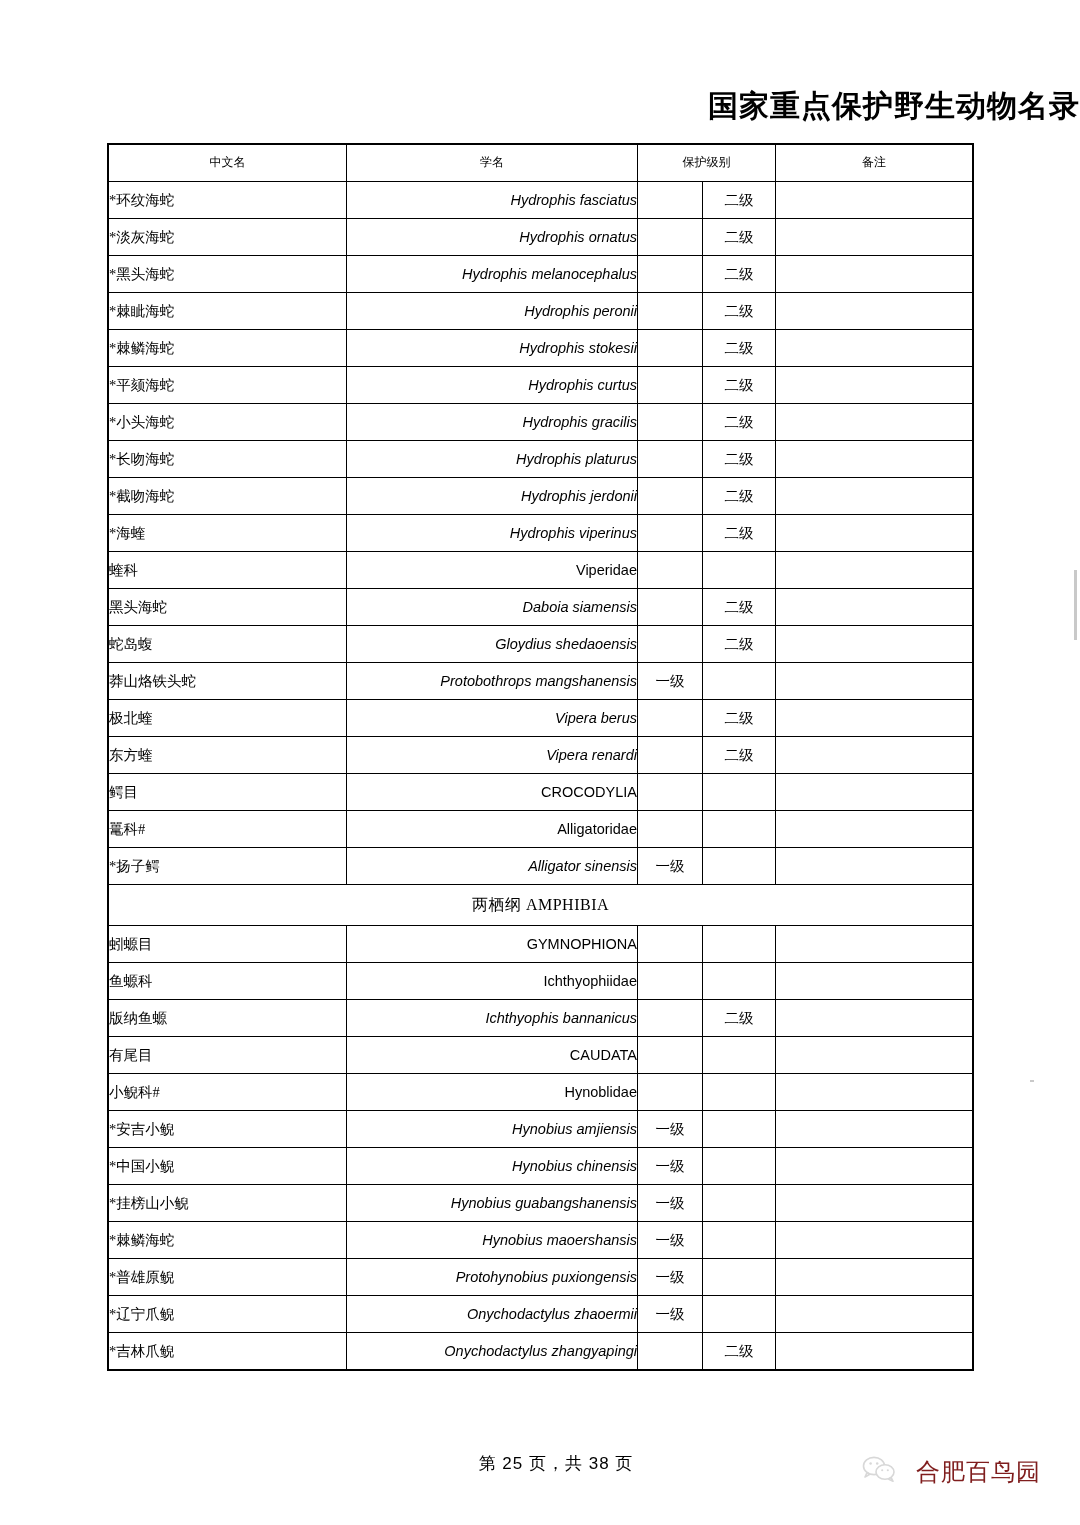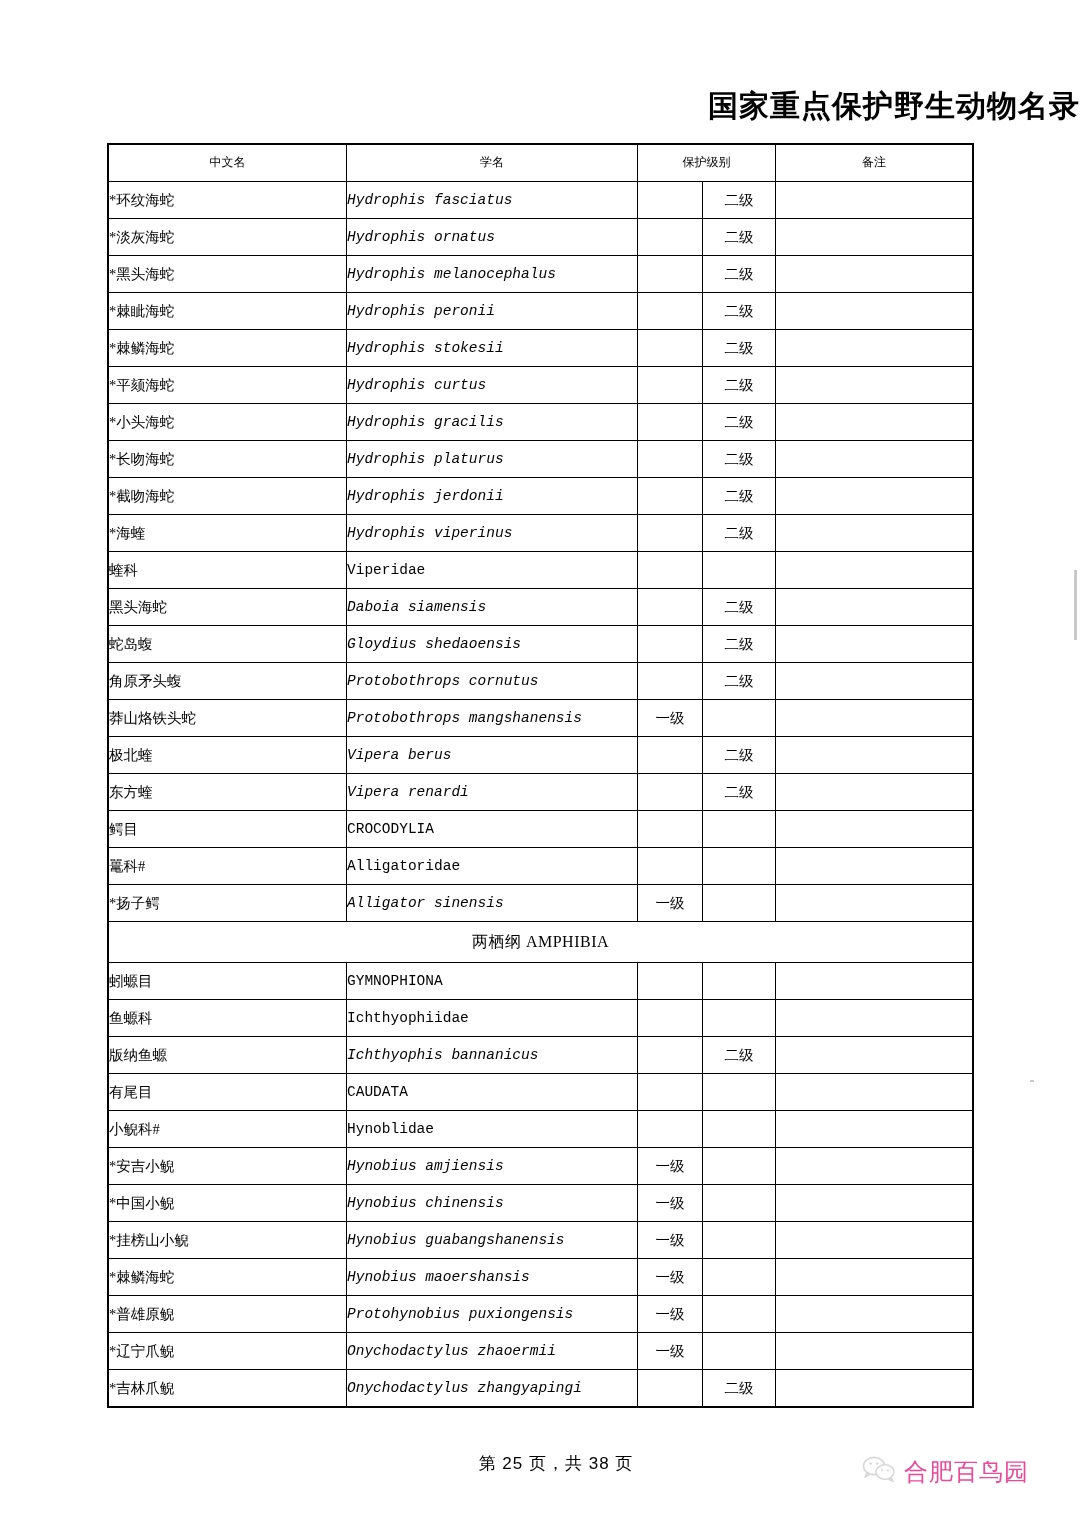"Hydrophis fasciatus" .cell-sci { font-family: Liberation Mono, monospace -> Liberation Sans, sans-serif; text-align: none -> right }
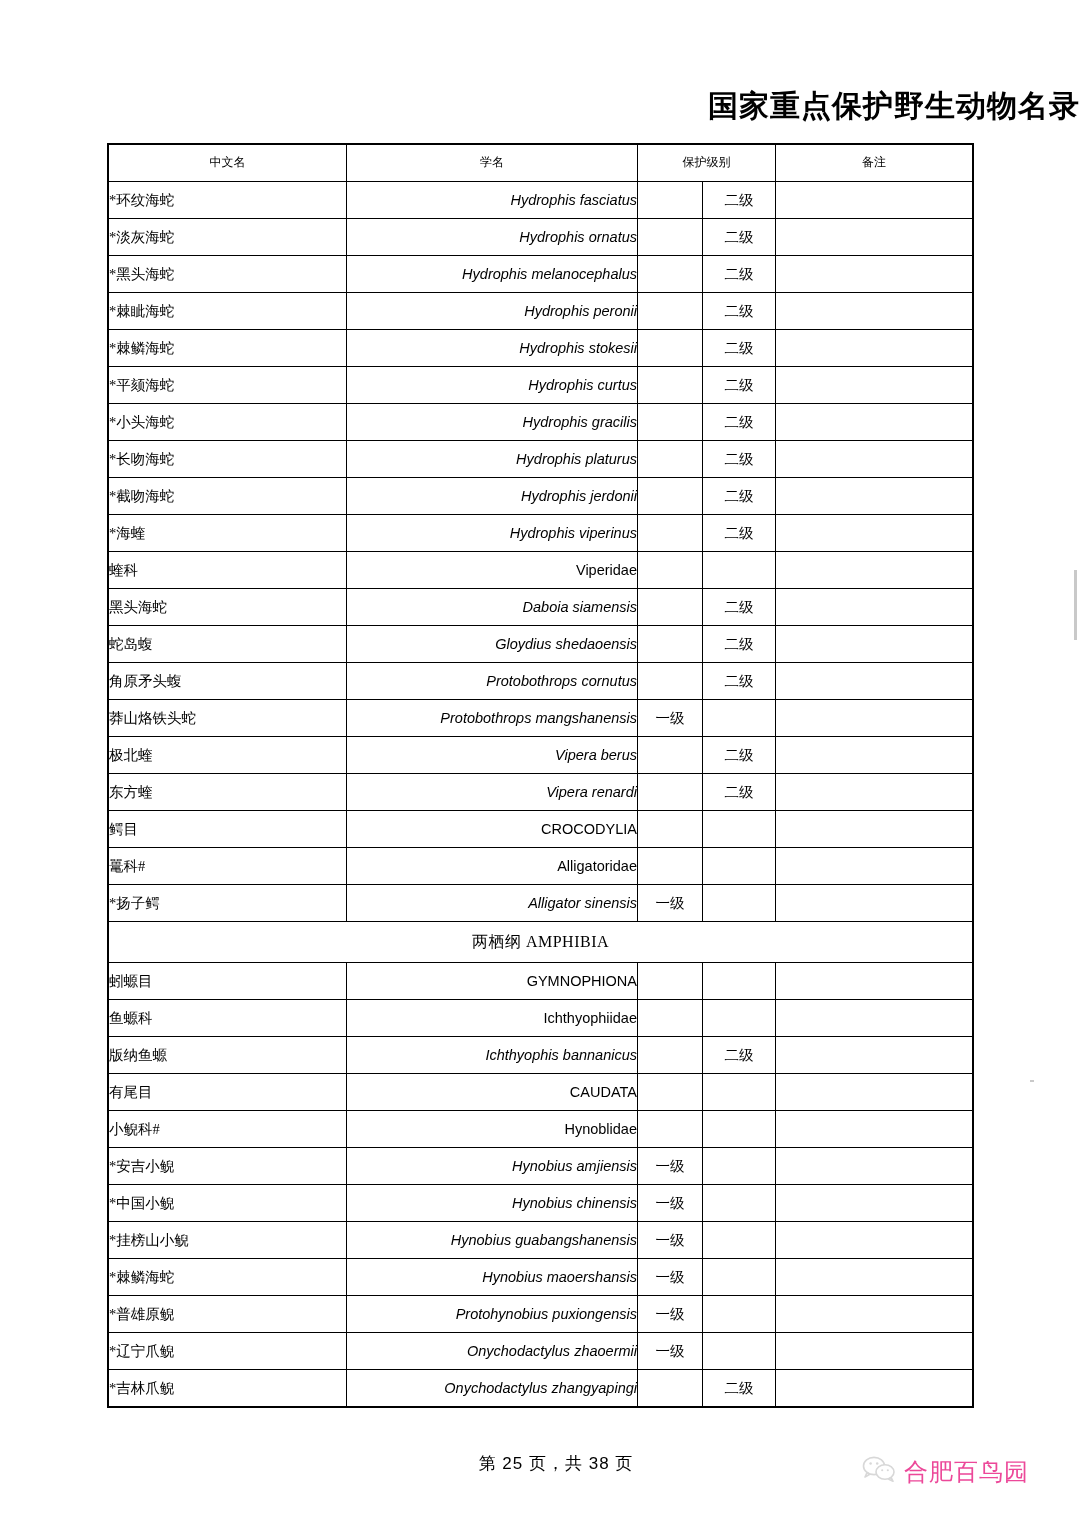"角原矛头蝮" tr.row { html: <tr> <td>角原矛头蝮</td> <td>Protobothrops cornutus</td> <td></td> <td>二级</td> <td></td> </tr> -> none }
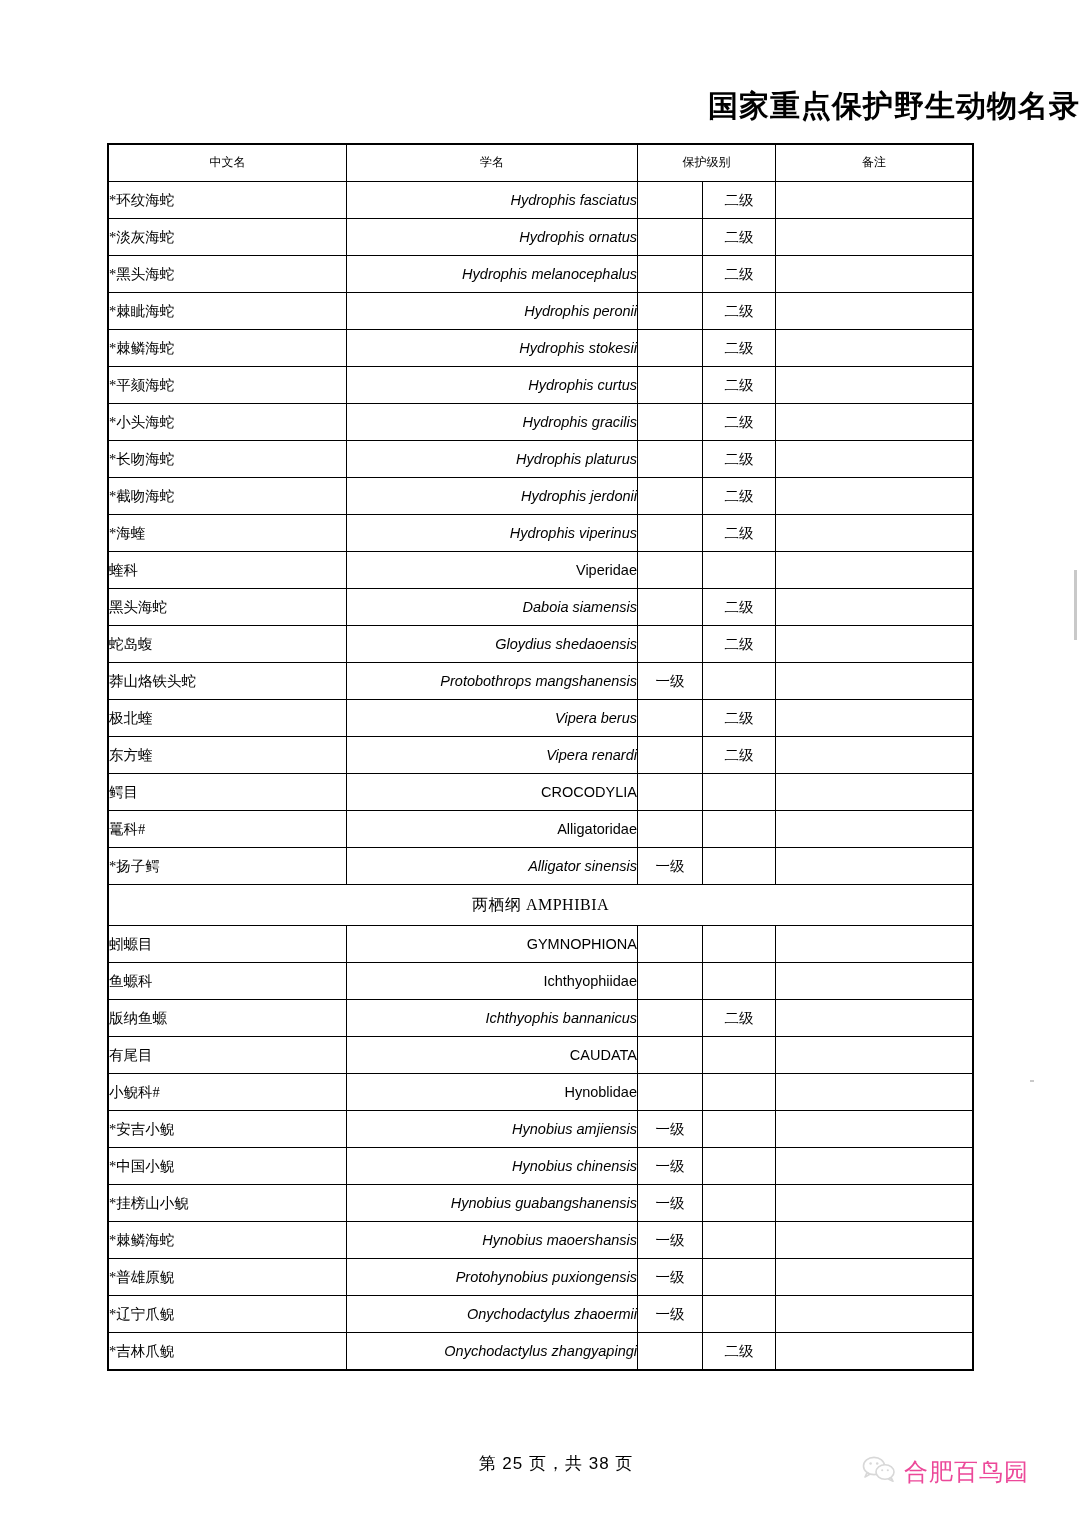"合肥百鸟园" #watermark { color: #ec4899 -> #7f1d1d; gap: 8px -> 20px }
